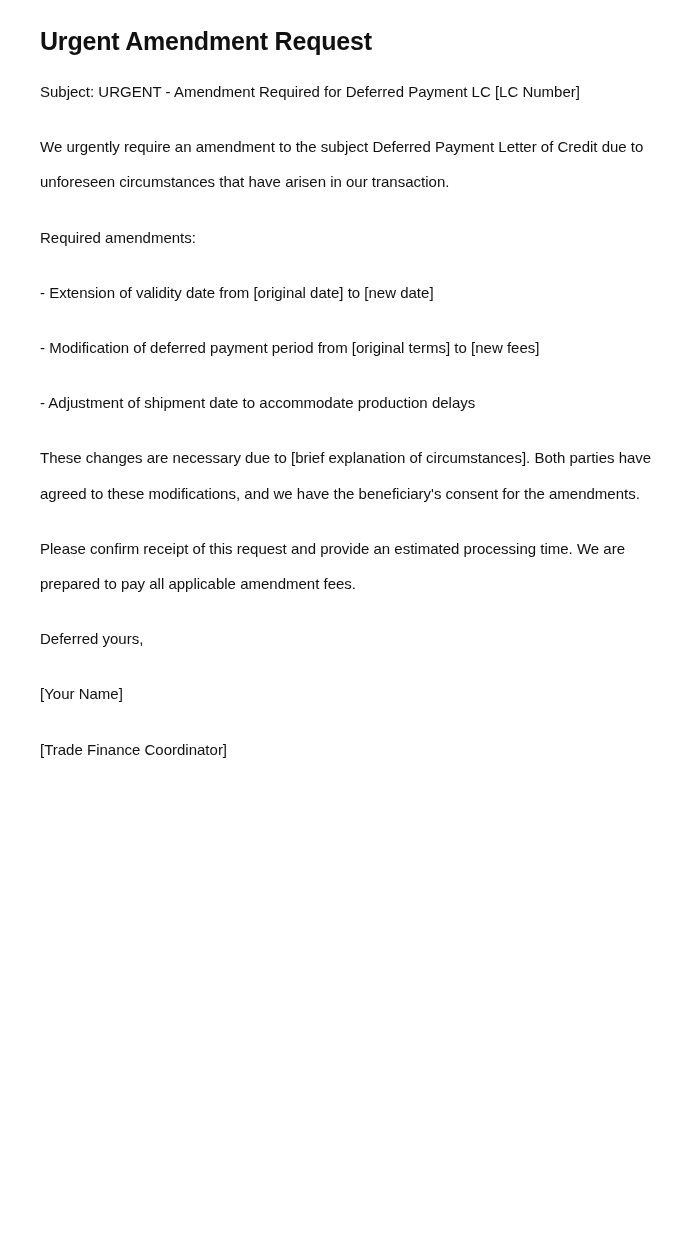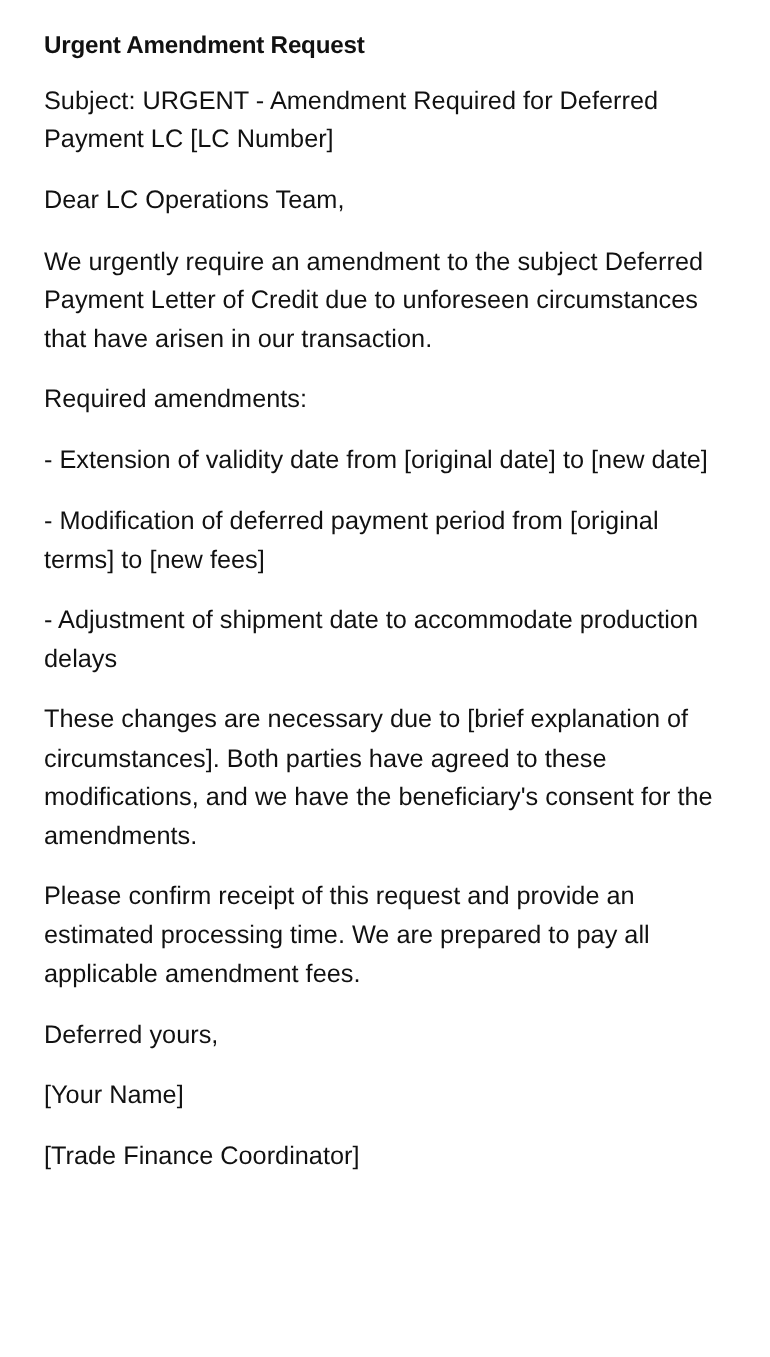"Urgent Amendment Request" .title { font-size: 22px -> 25px }
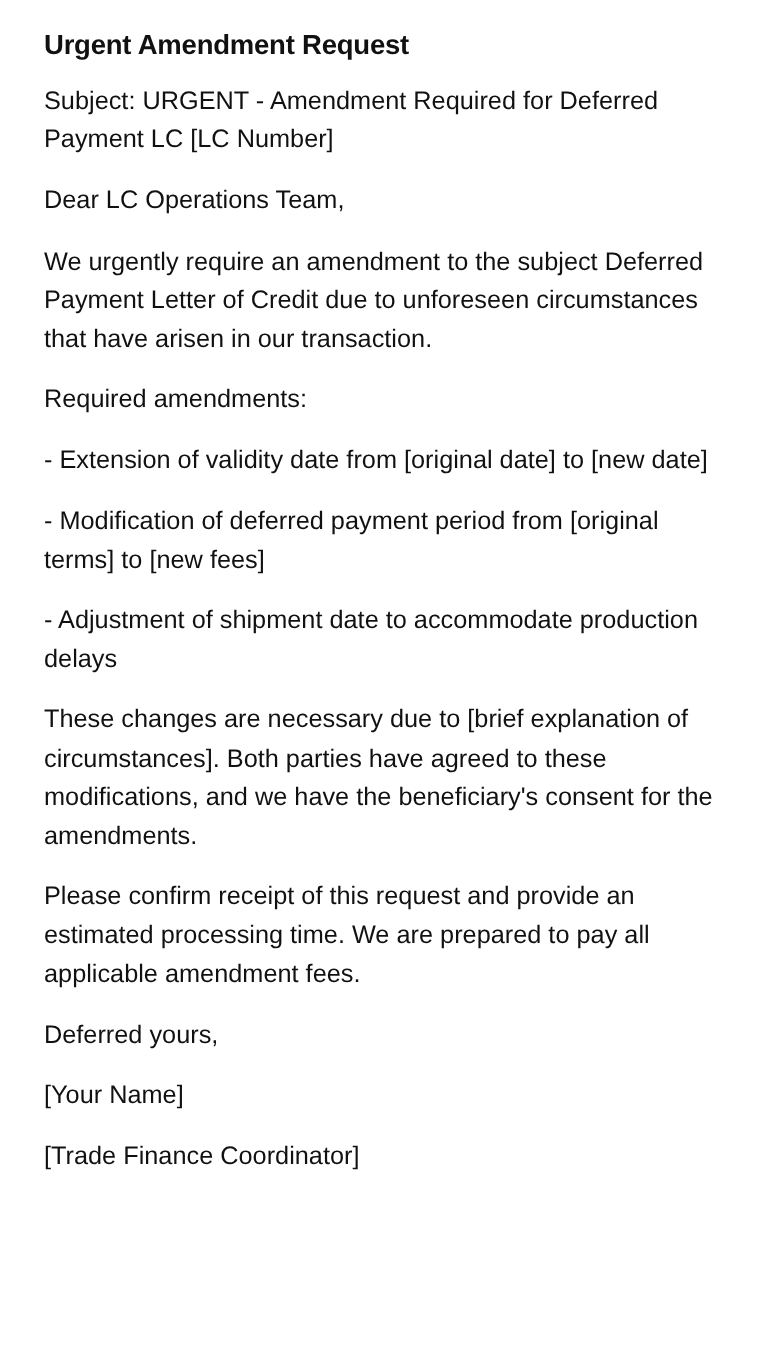"Subject: URGENT - Amendment Required" .para { font-size: 23px -> 15px }
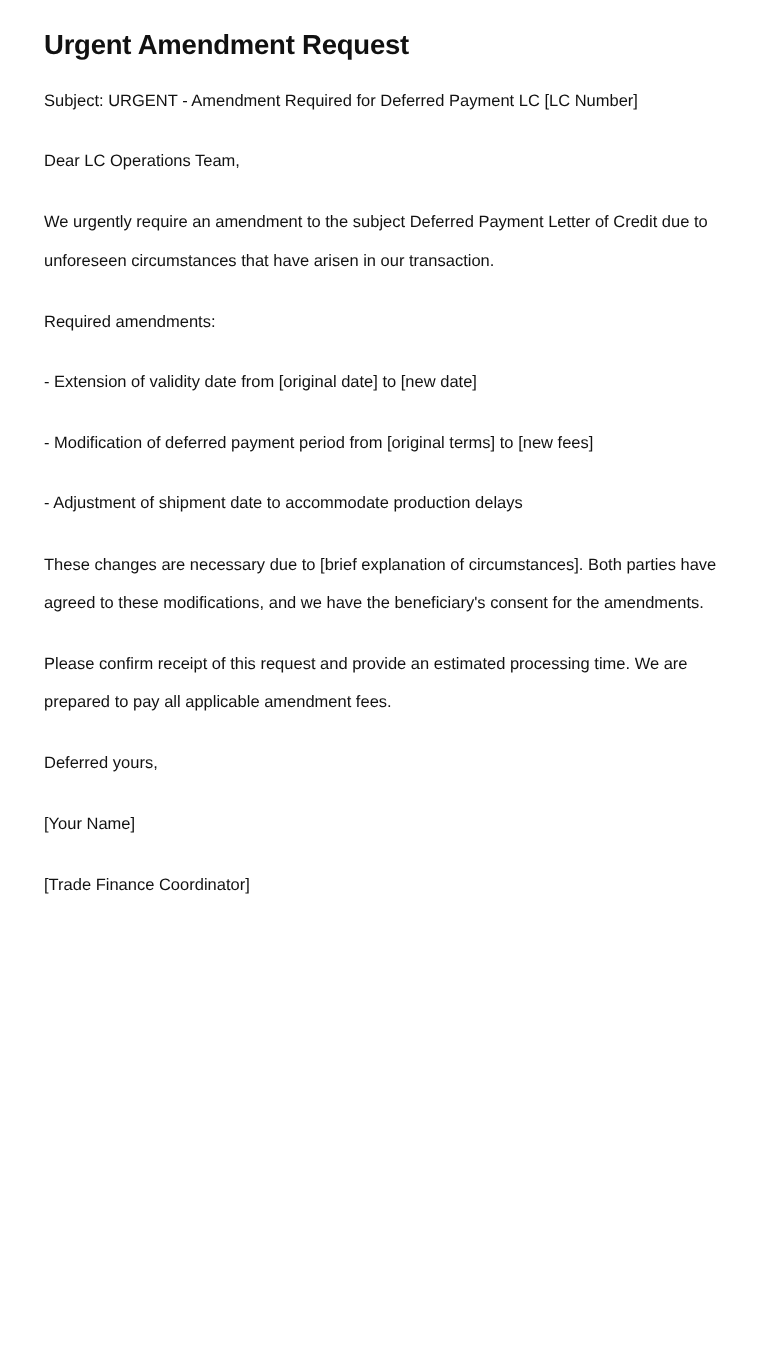"Dear LC Operations Team," p.para { html: <p>Dear LC Operations Team,</p> -> none }
